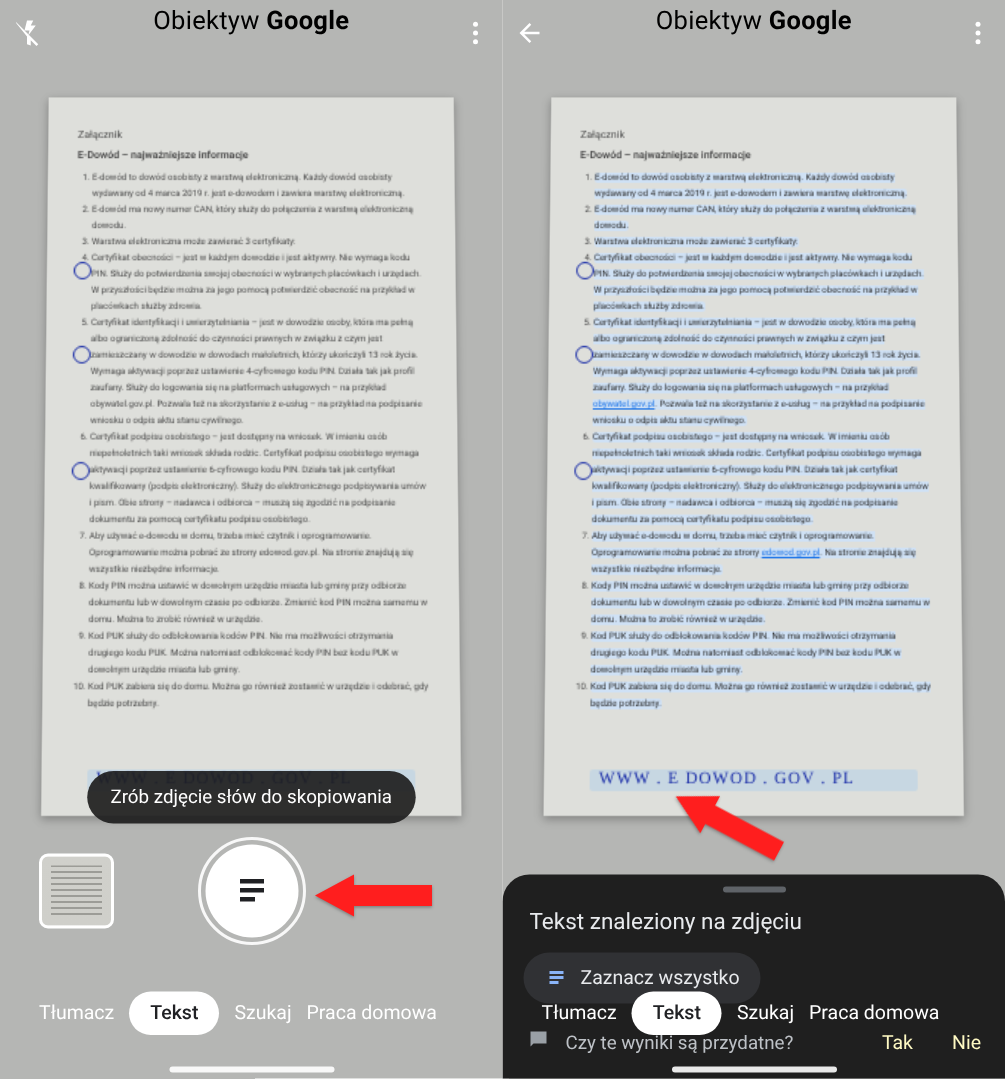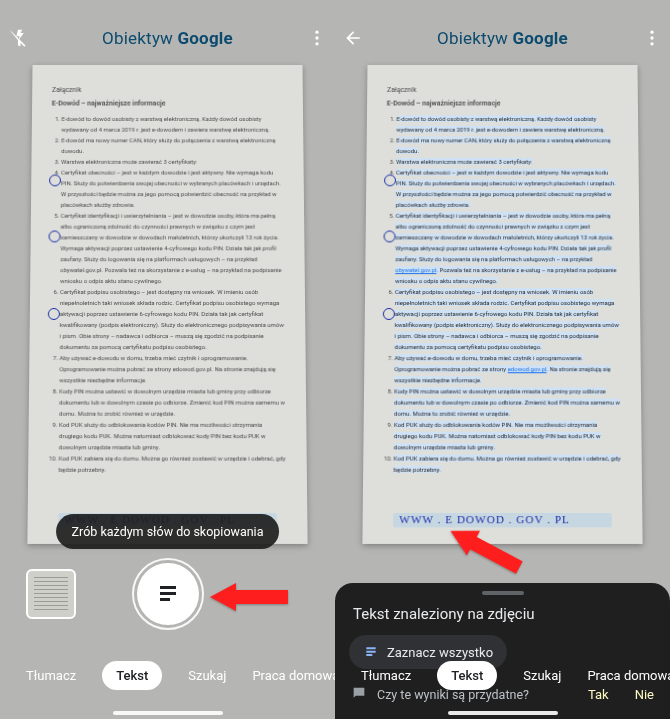"Obiektyw Google" .topbar { align-items: center -> none; color: #0c4a6e -> #000000; top: 20px -> 4px }
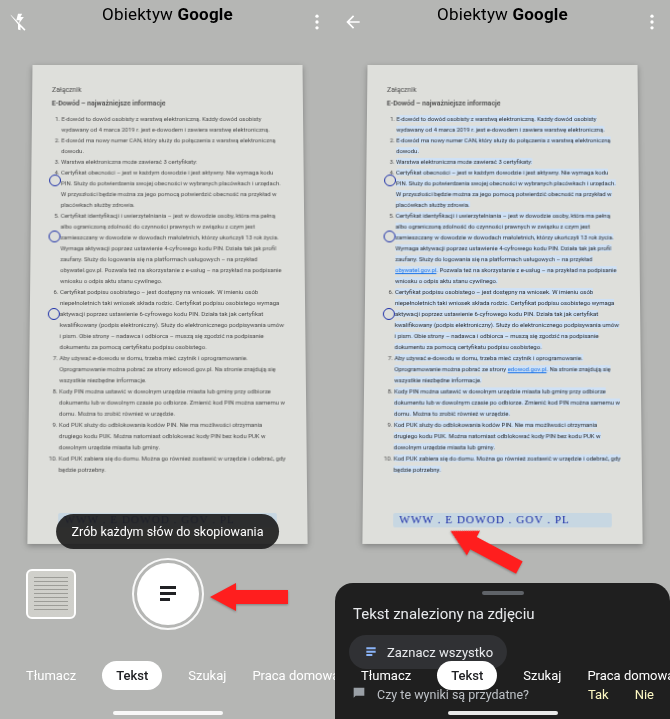"Zrób każdym słów do skopiowania" div.pill-hint { text: każdym -> zdjęcie }
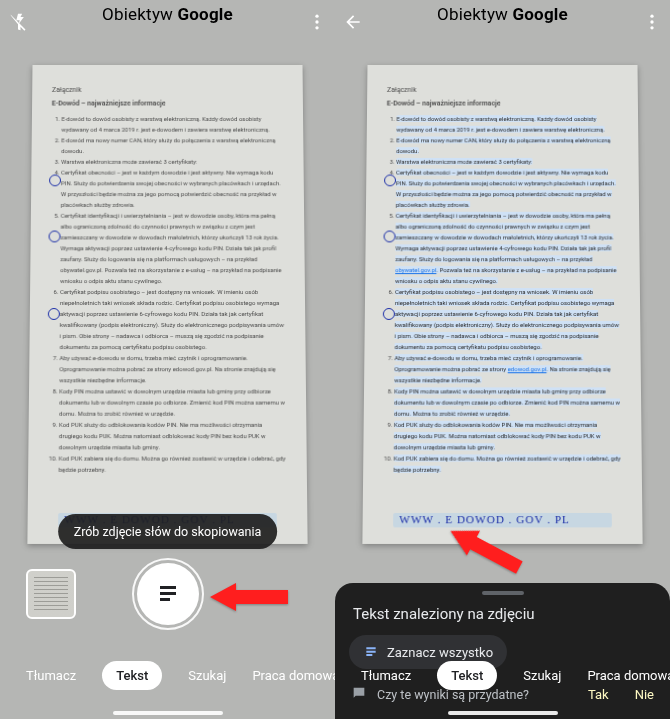"Tłumacz" .modes .track { gap: 26px -> 10px }
